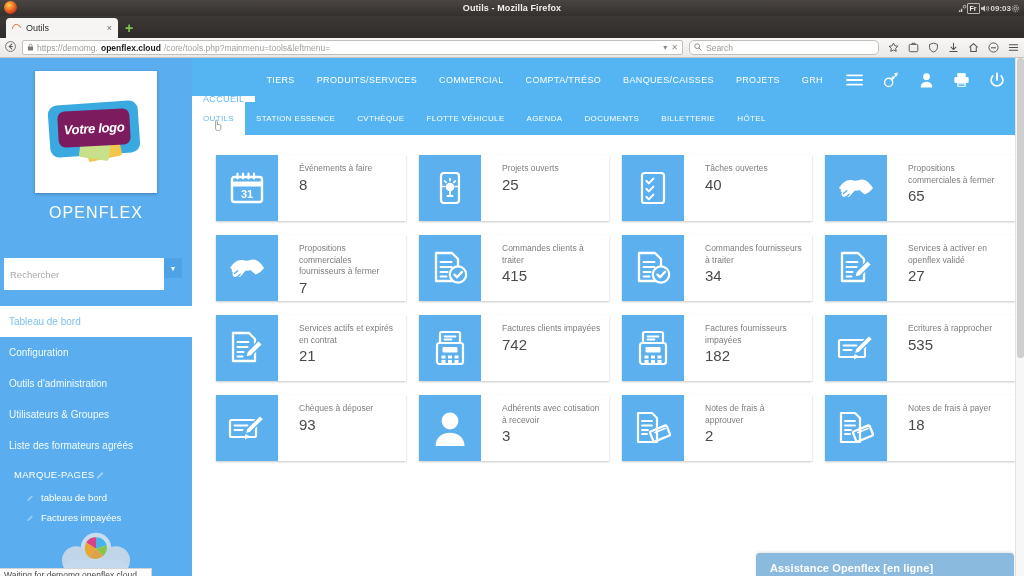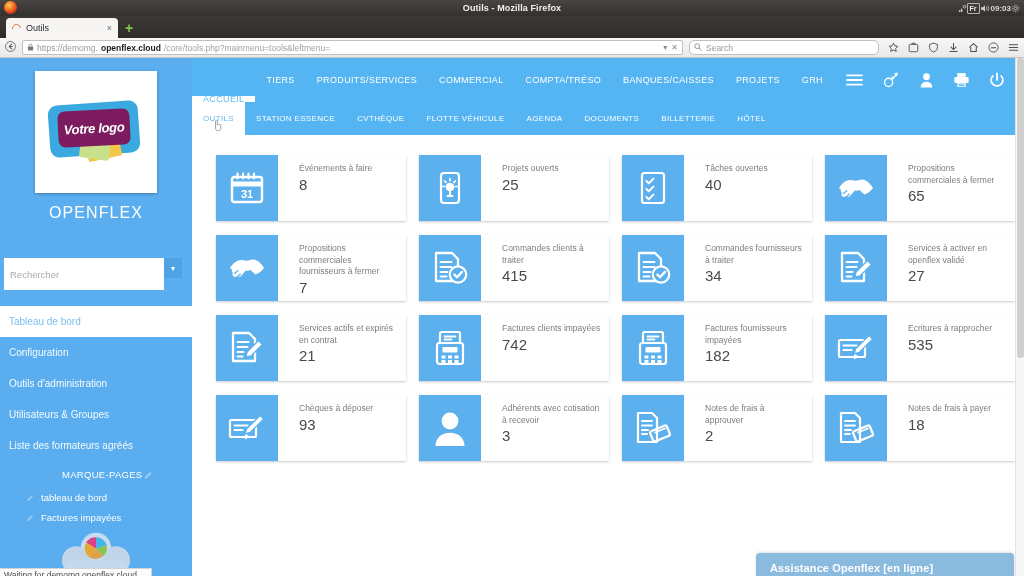"MARQUE-PAGES" .menu-sub-header { margin-left: 48px -> none }
